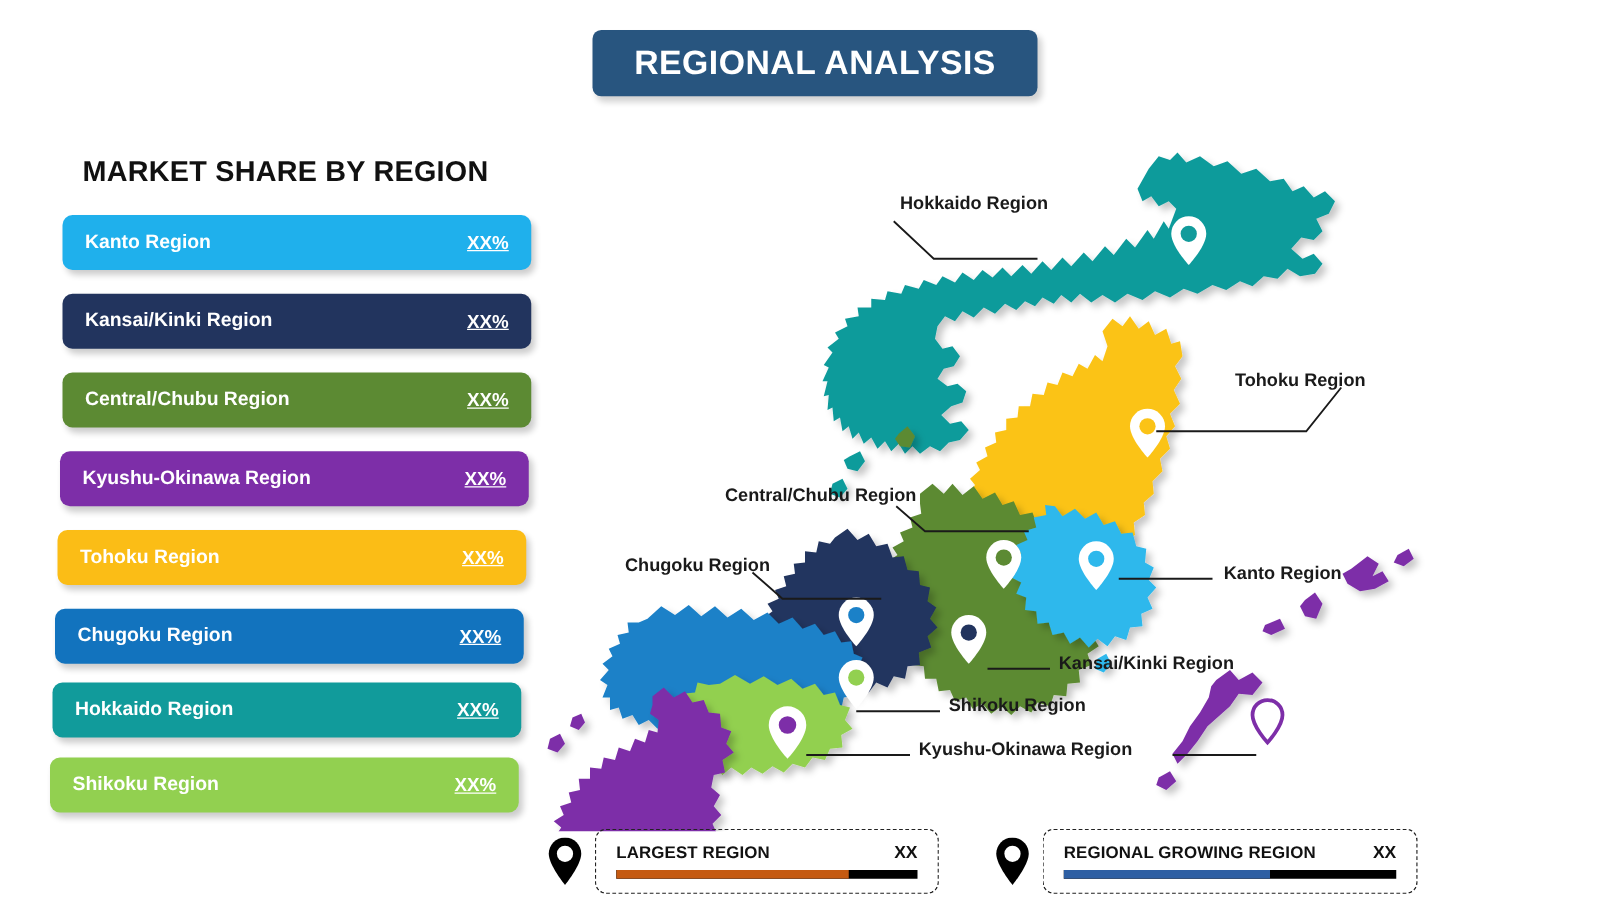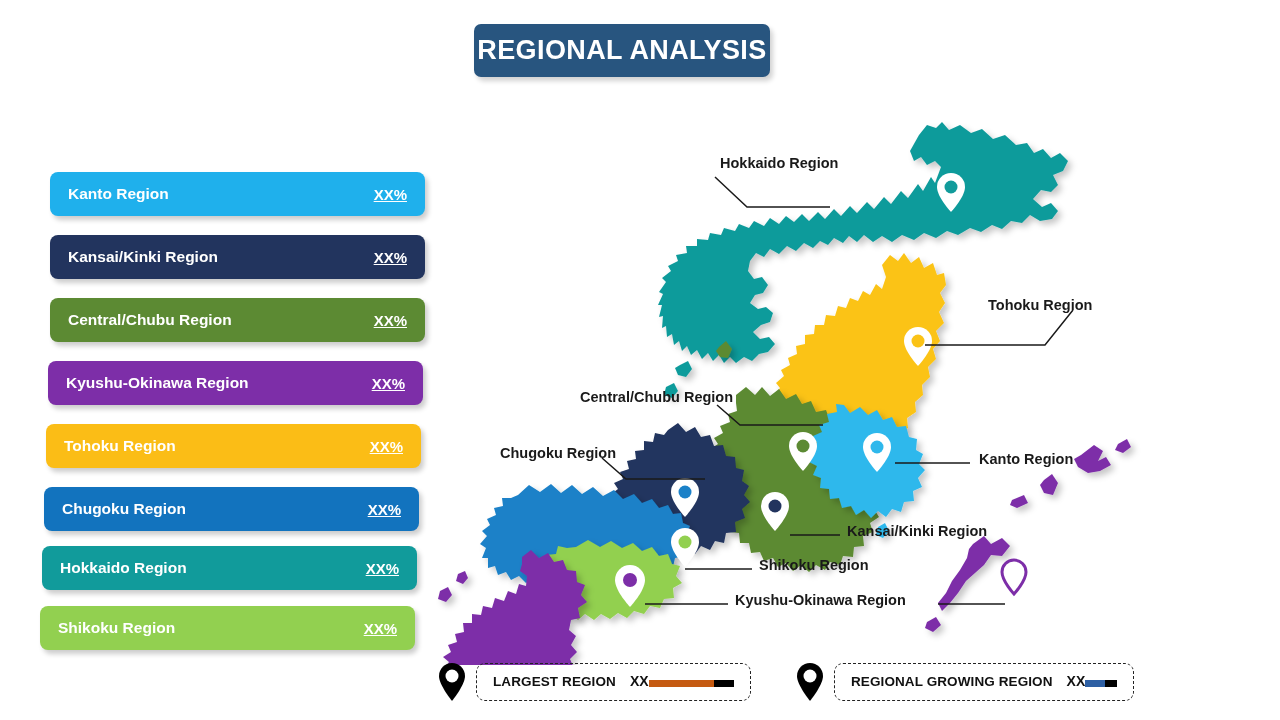"REGIONAL ANALYSIS" #title-banner { width: 296px -> 356px }
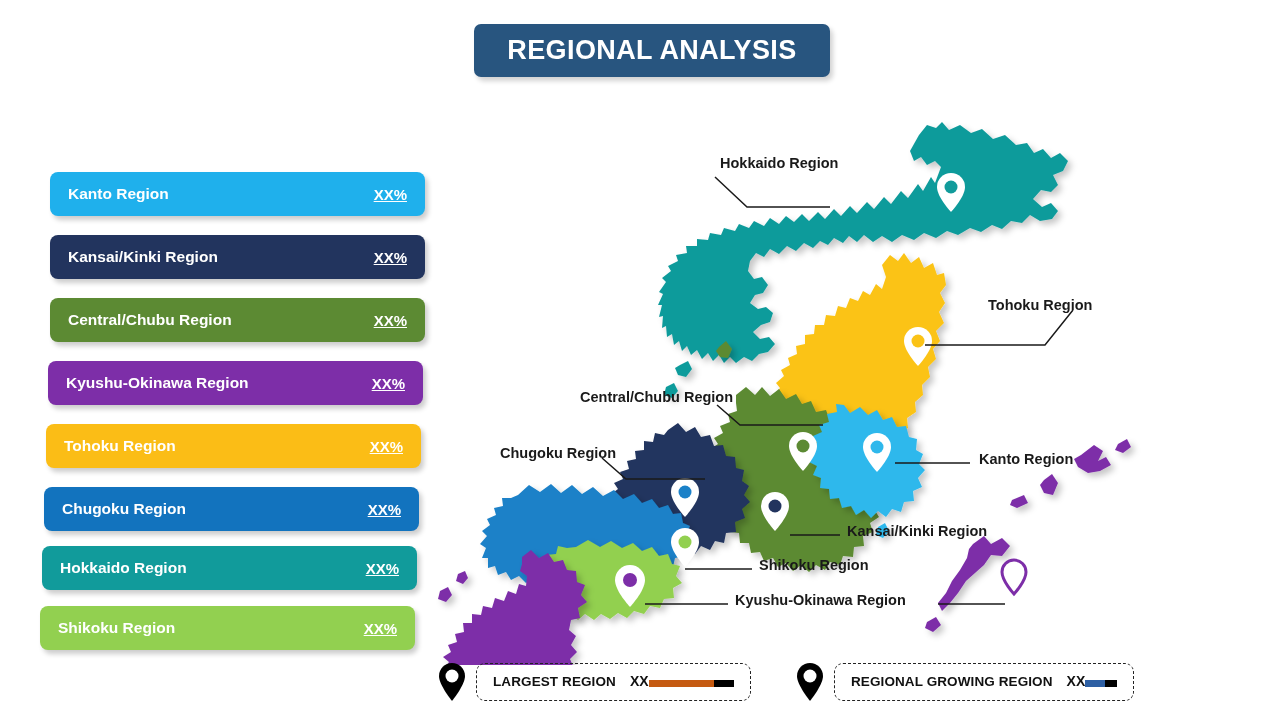"MARKET SHARE BY REGION" div { html: none -> <div>MARKET SHARE BY REGION</div> }
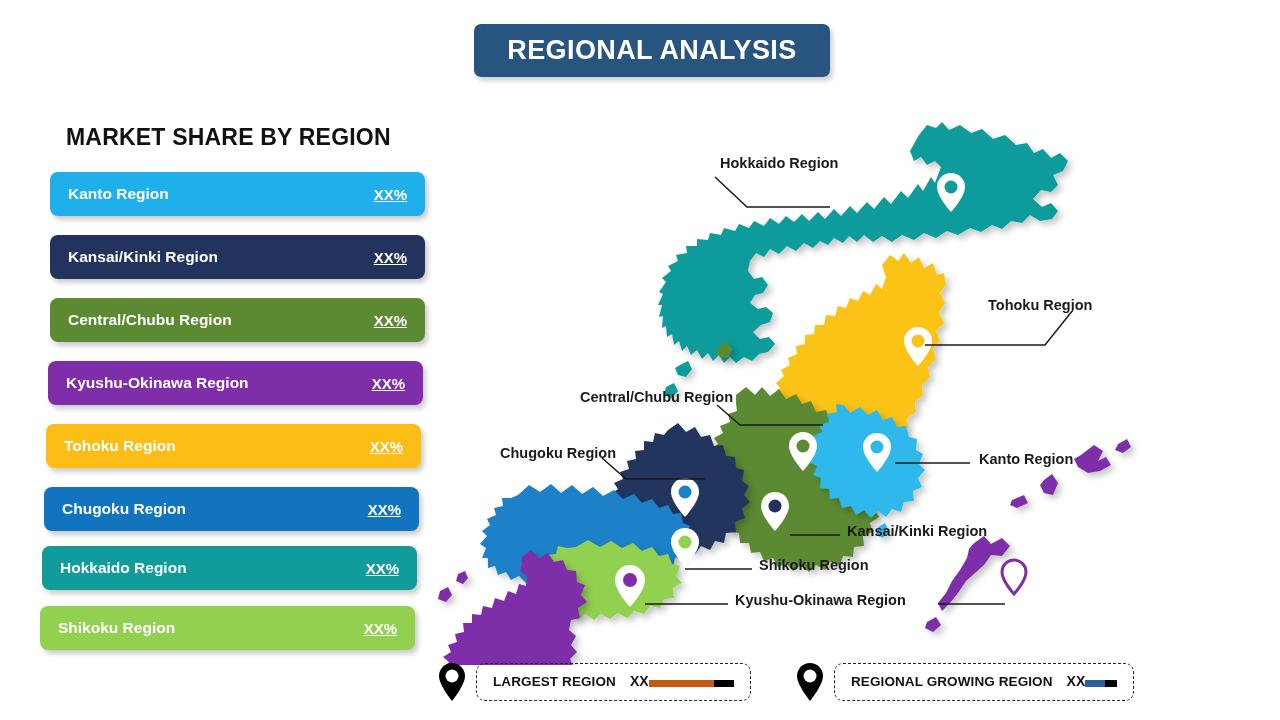"LARGEST REGION" .kpi-box { flex-direction: none -> column }
